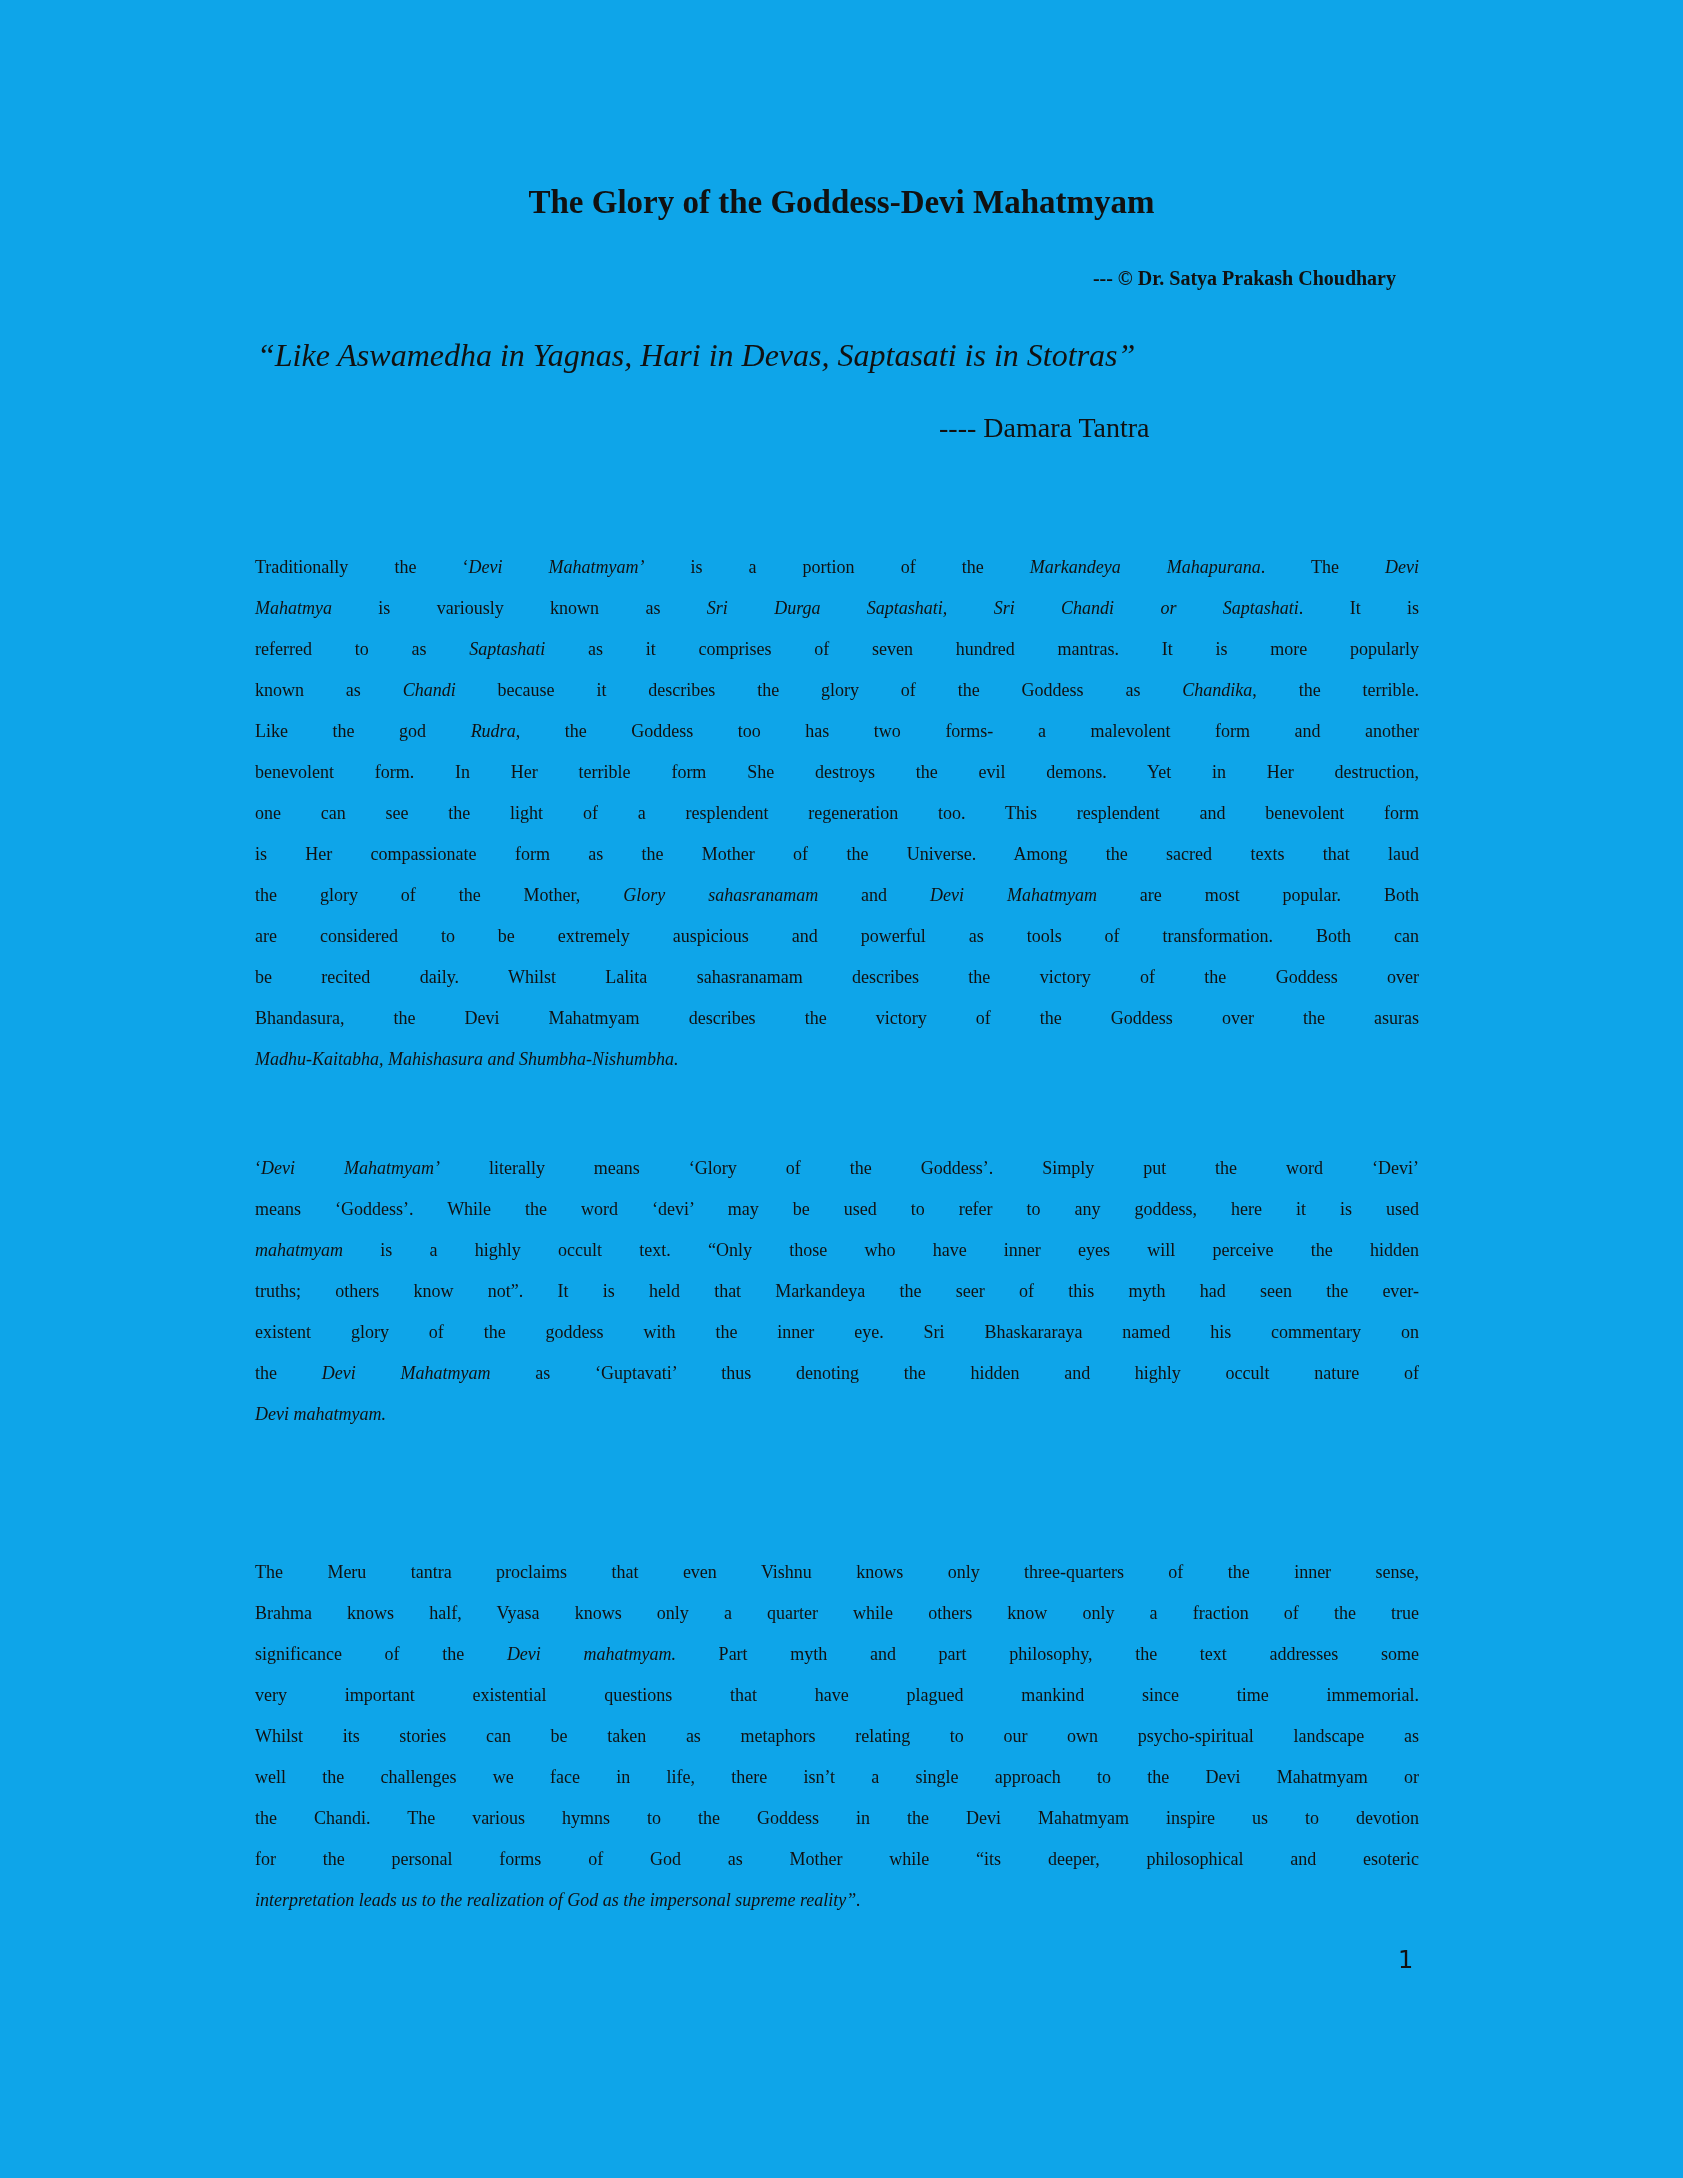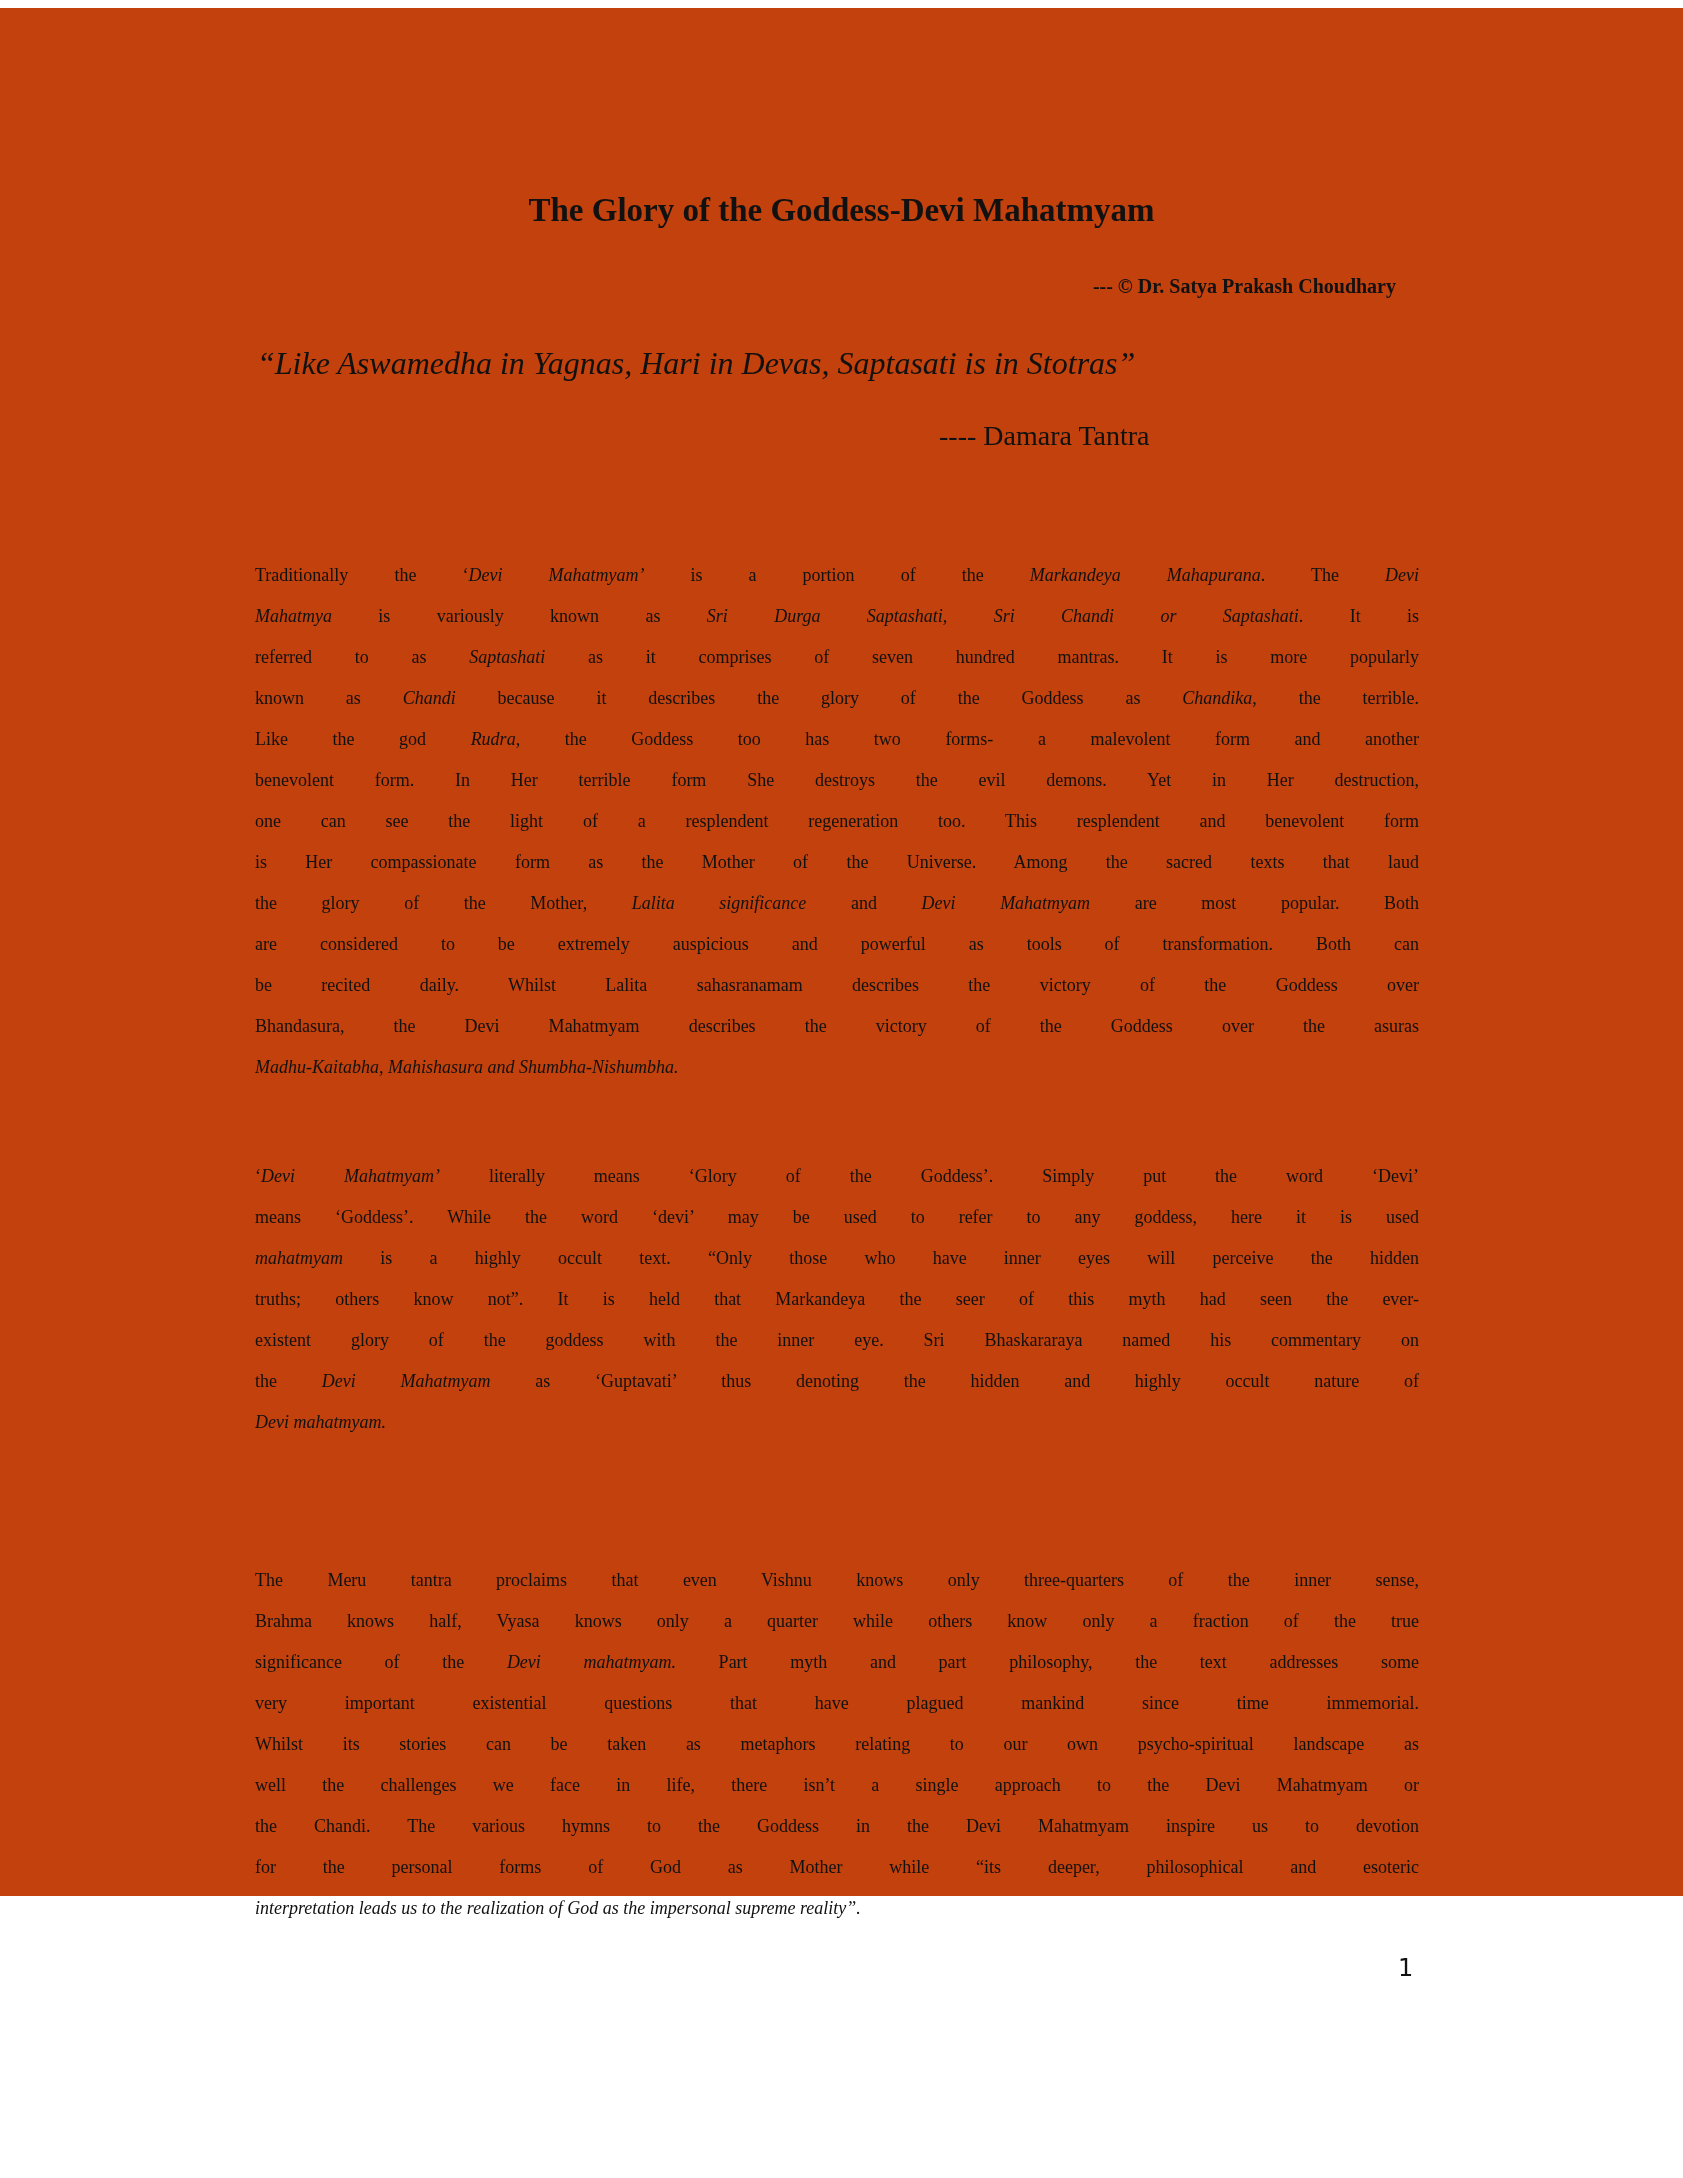"The Glory of the Goddess-Devi" .page { background: #c2410c -> #0ea5e9; height: 1888px -> 2178px; top: 8px -> 0 }
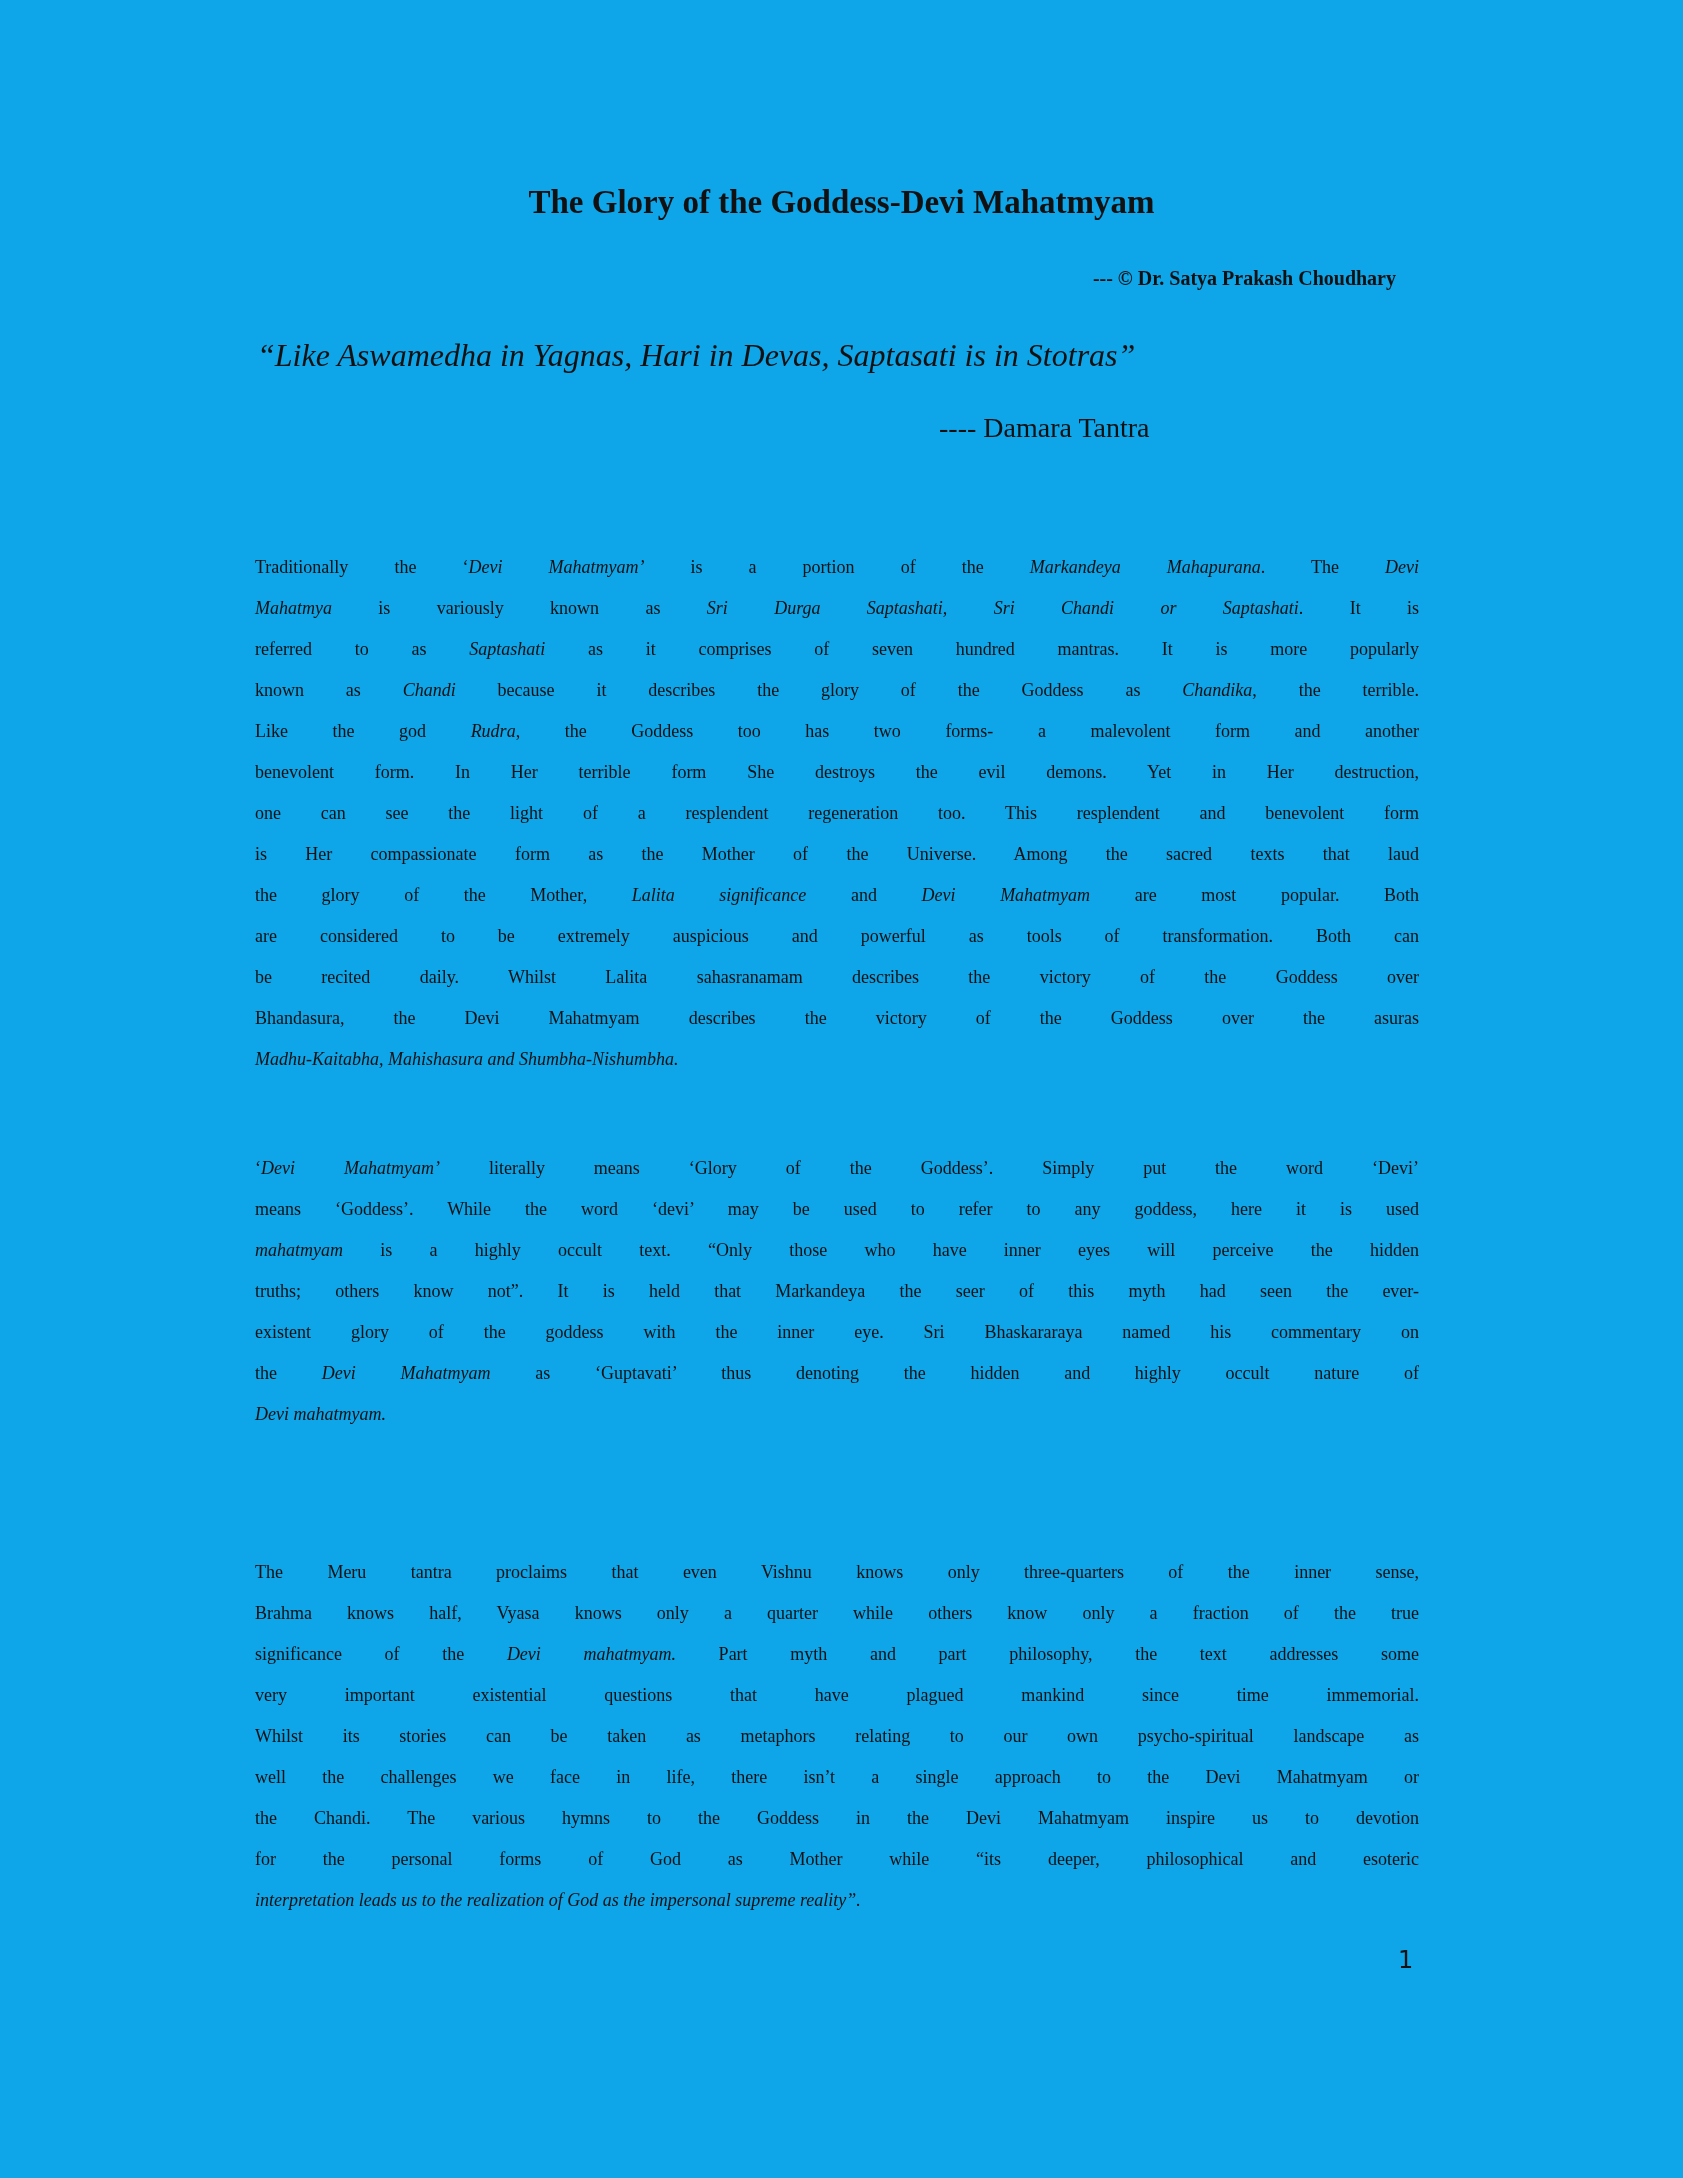"Lalita significance" i { text: Lalita significance -> Glory sahasranamam }
